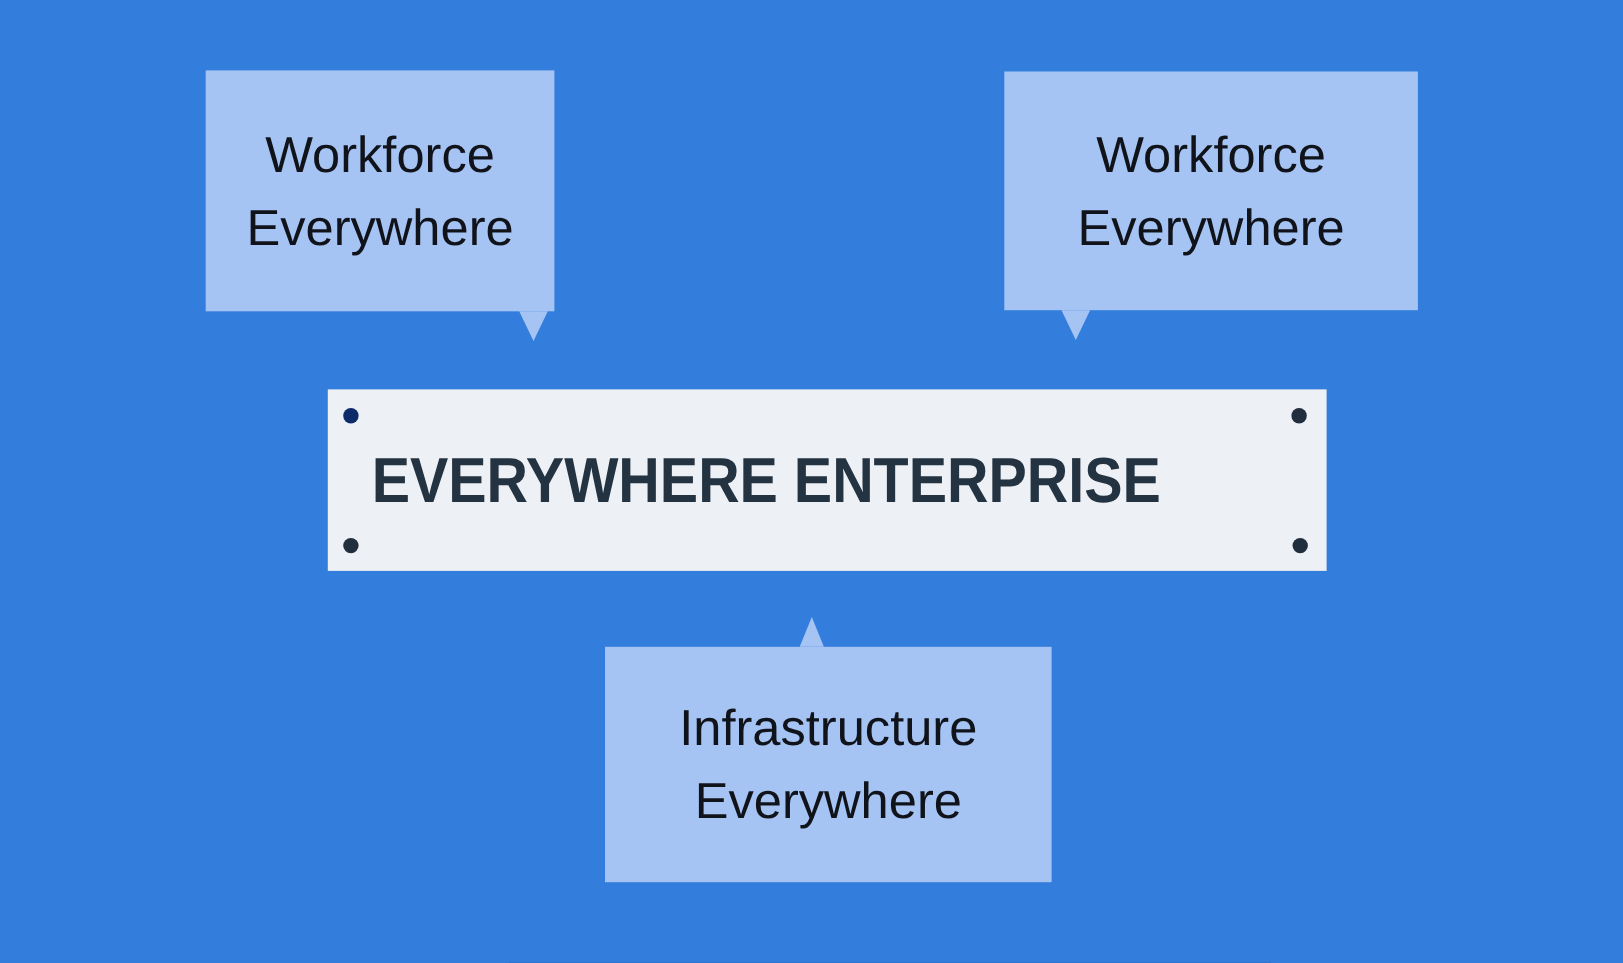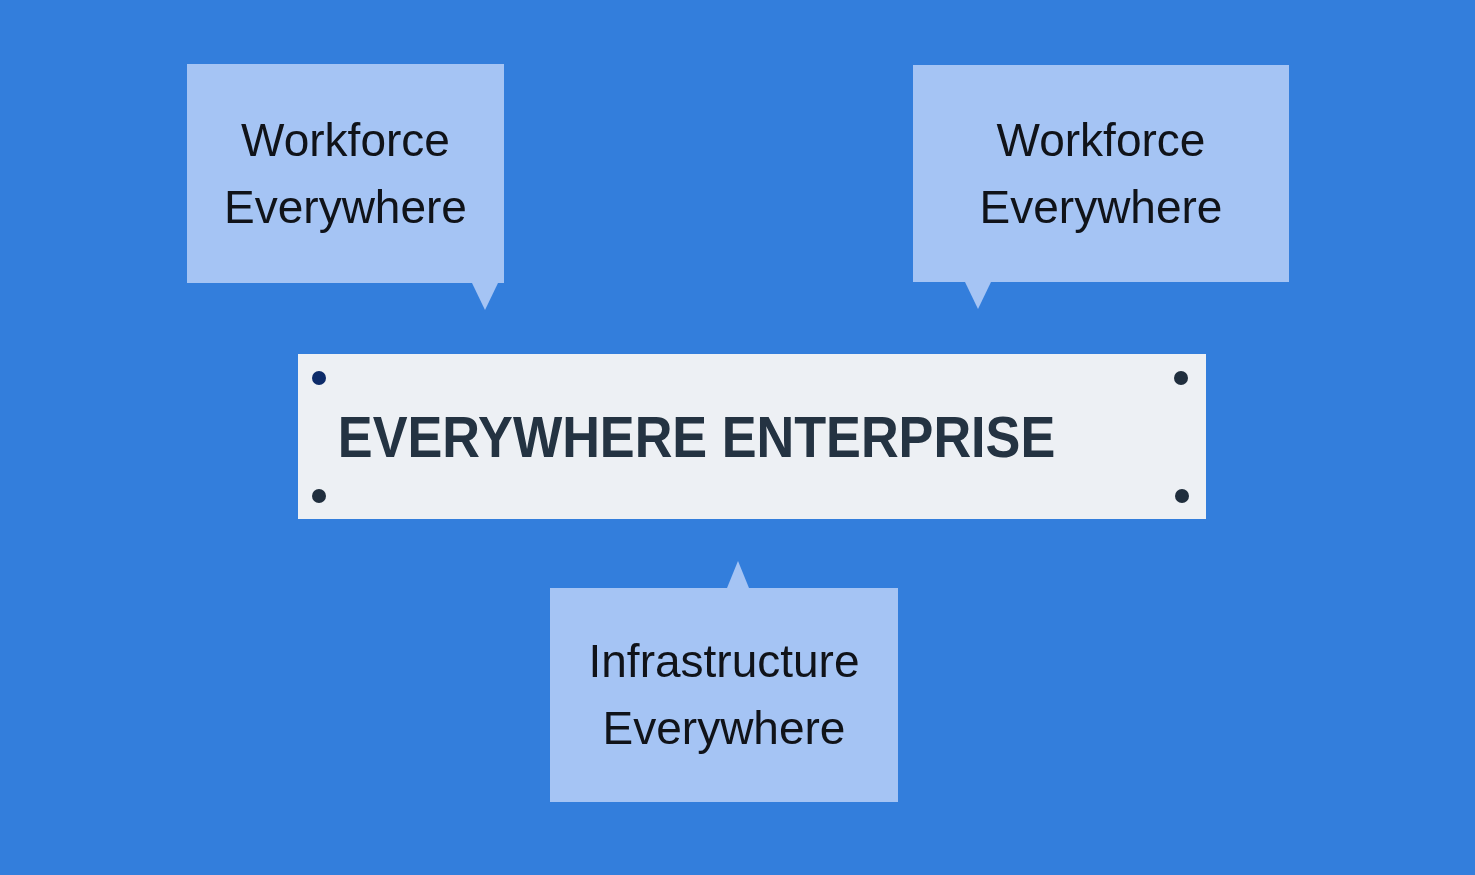"Infrastructure" .bubble-infrastructure { width: 348px -> 406px }
